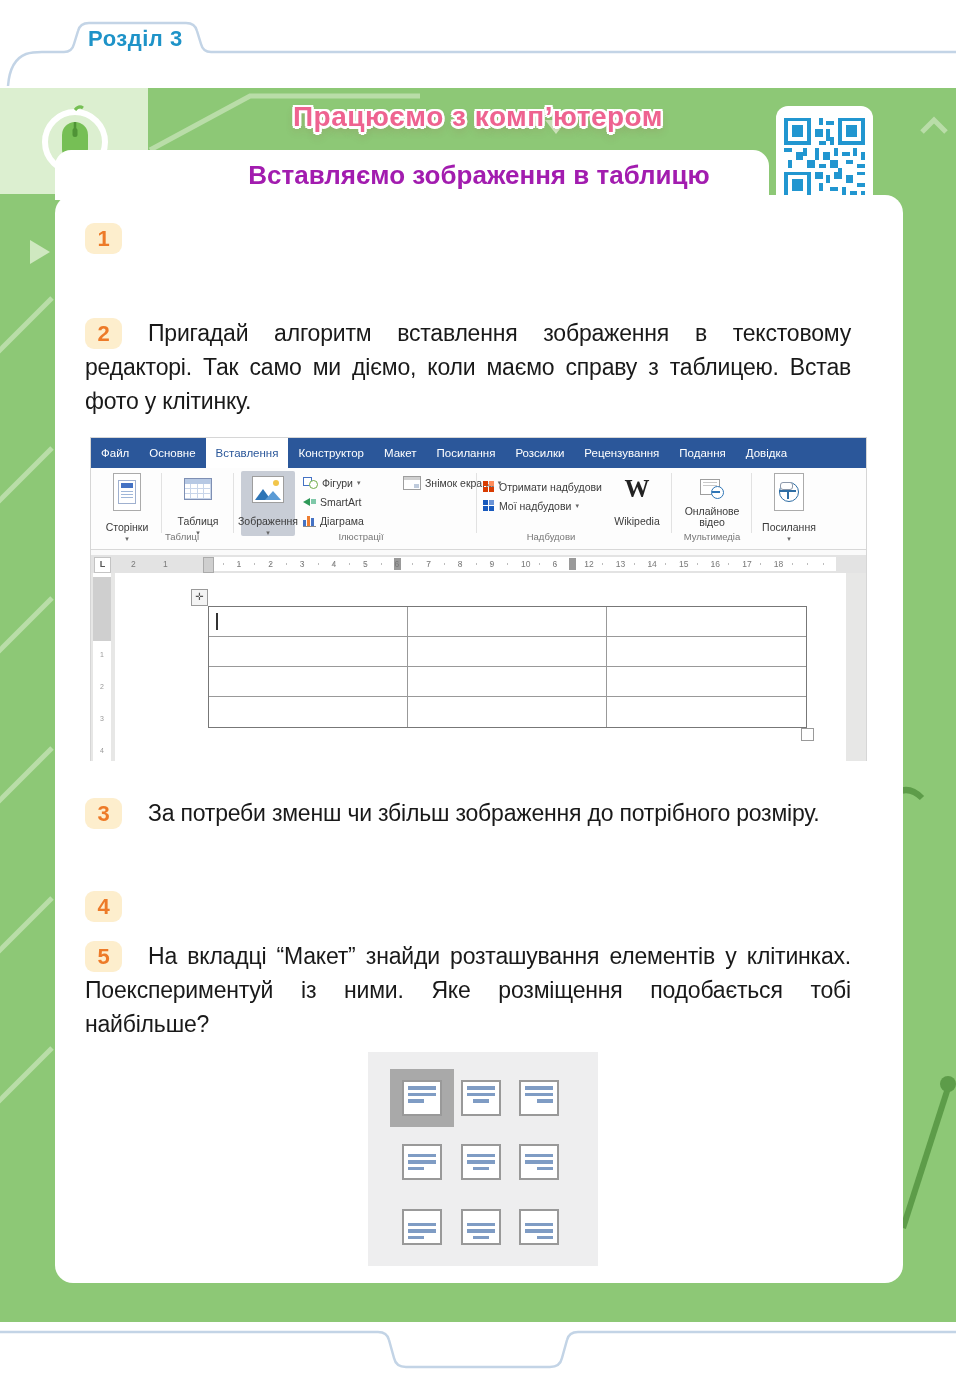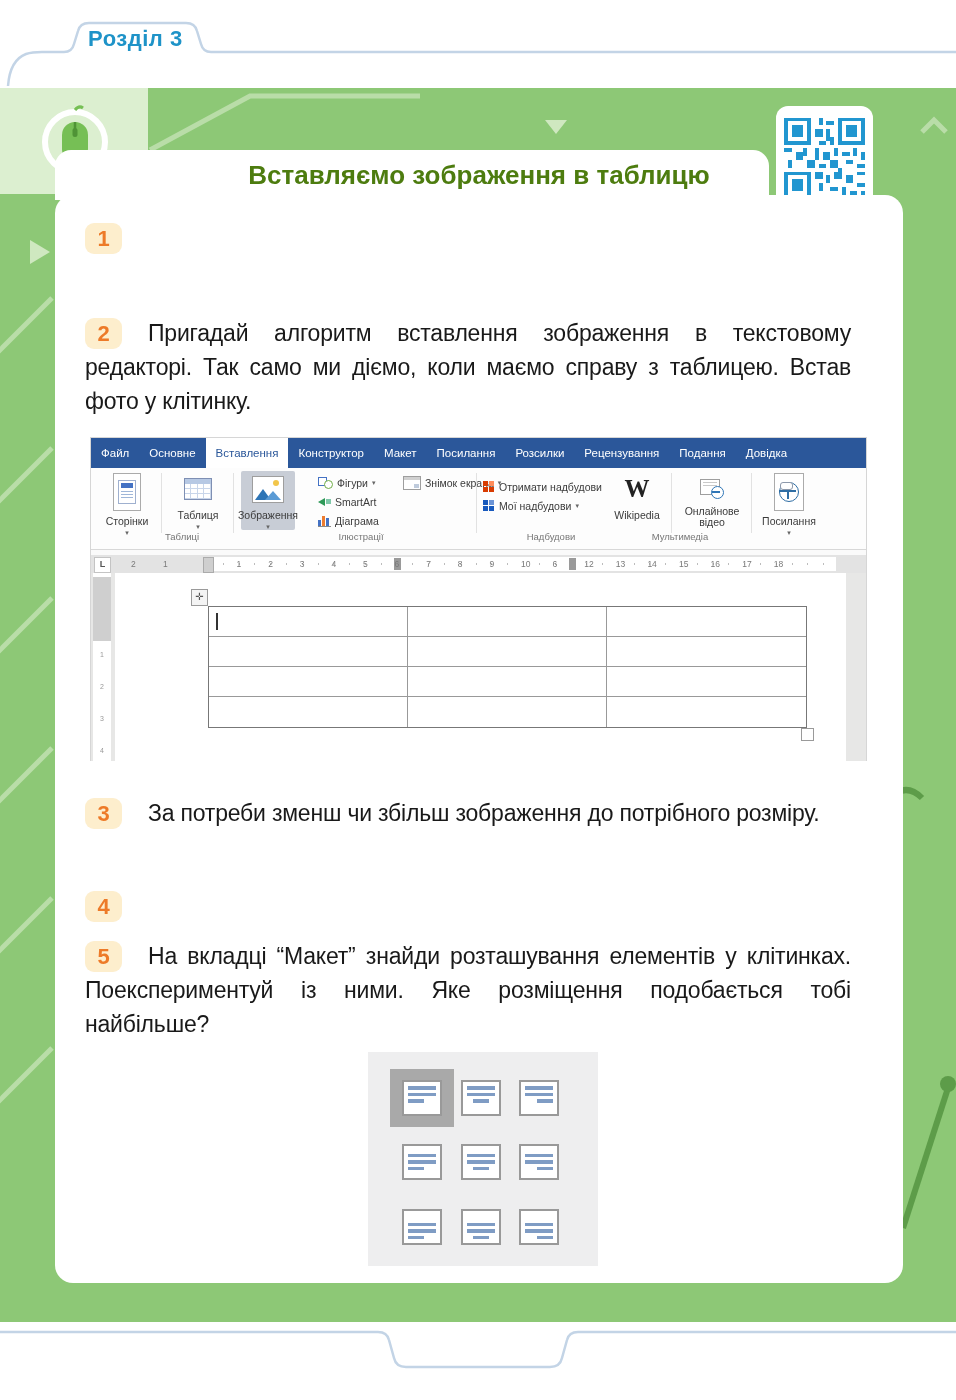"Працюємо з комп’ютером" div.badge-title { html: none -> <div>Працюємо з комп’ютером</div> }
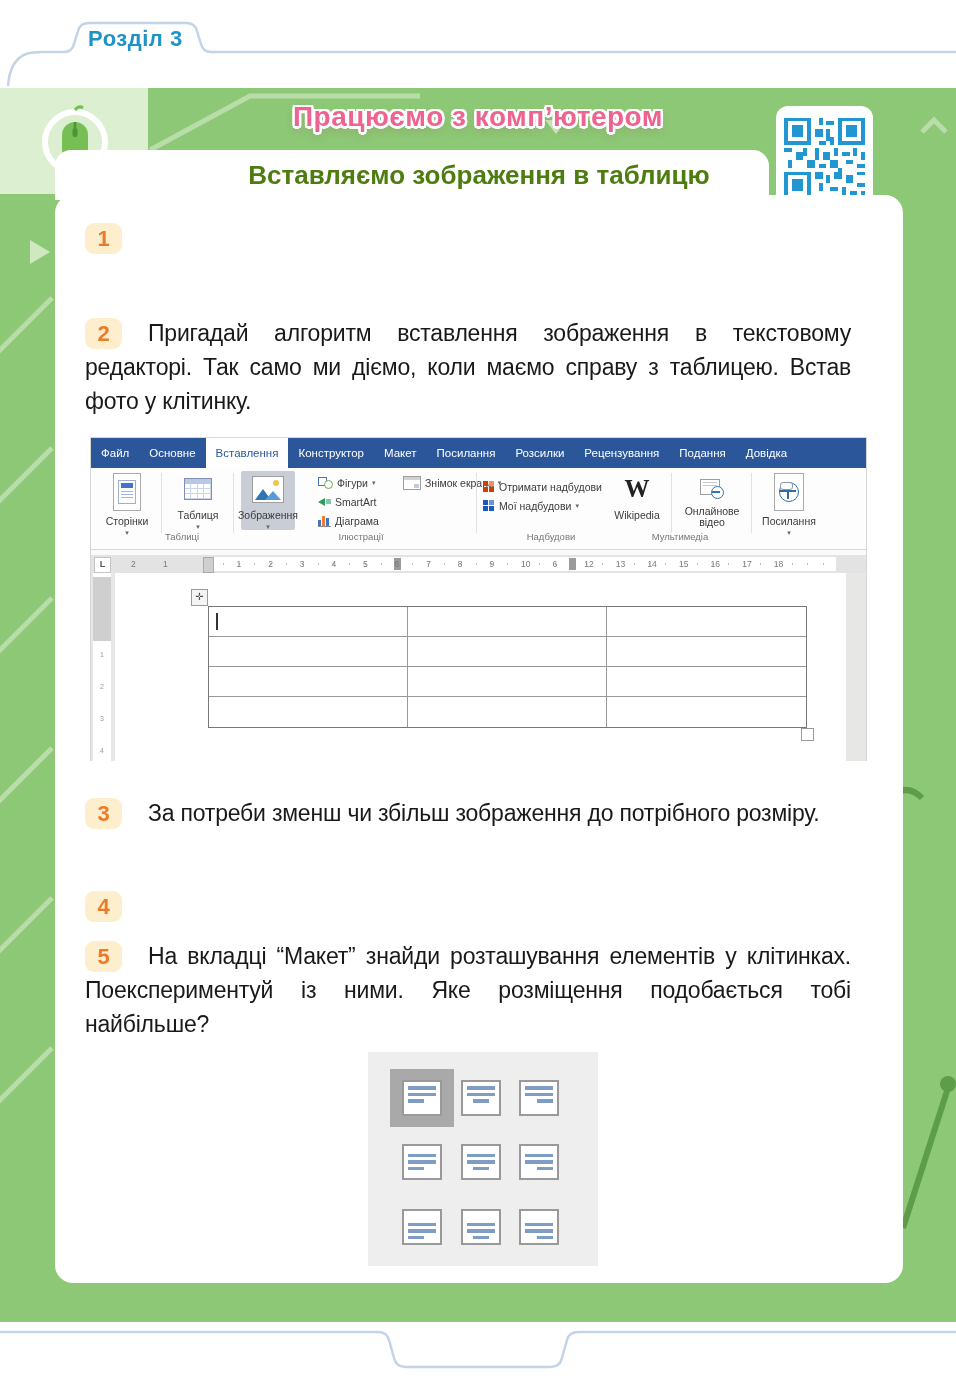"Вставляємо зображення в таблицю" .green-title { color: #4d7c0f -> #a21caf }
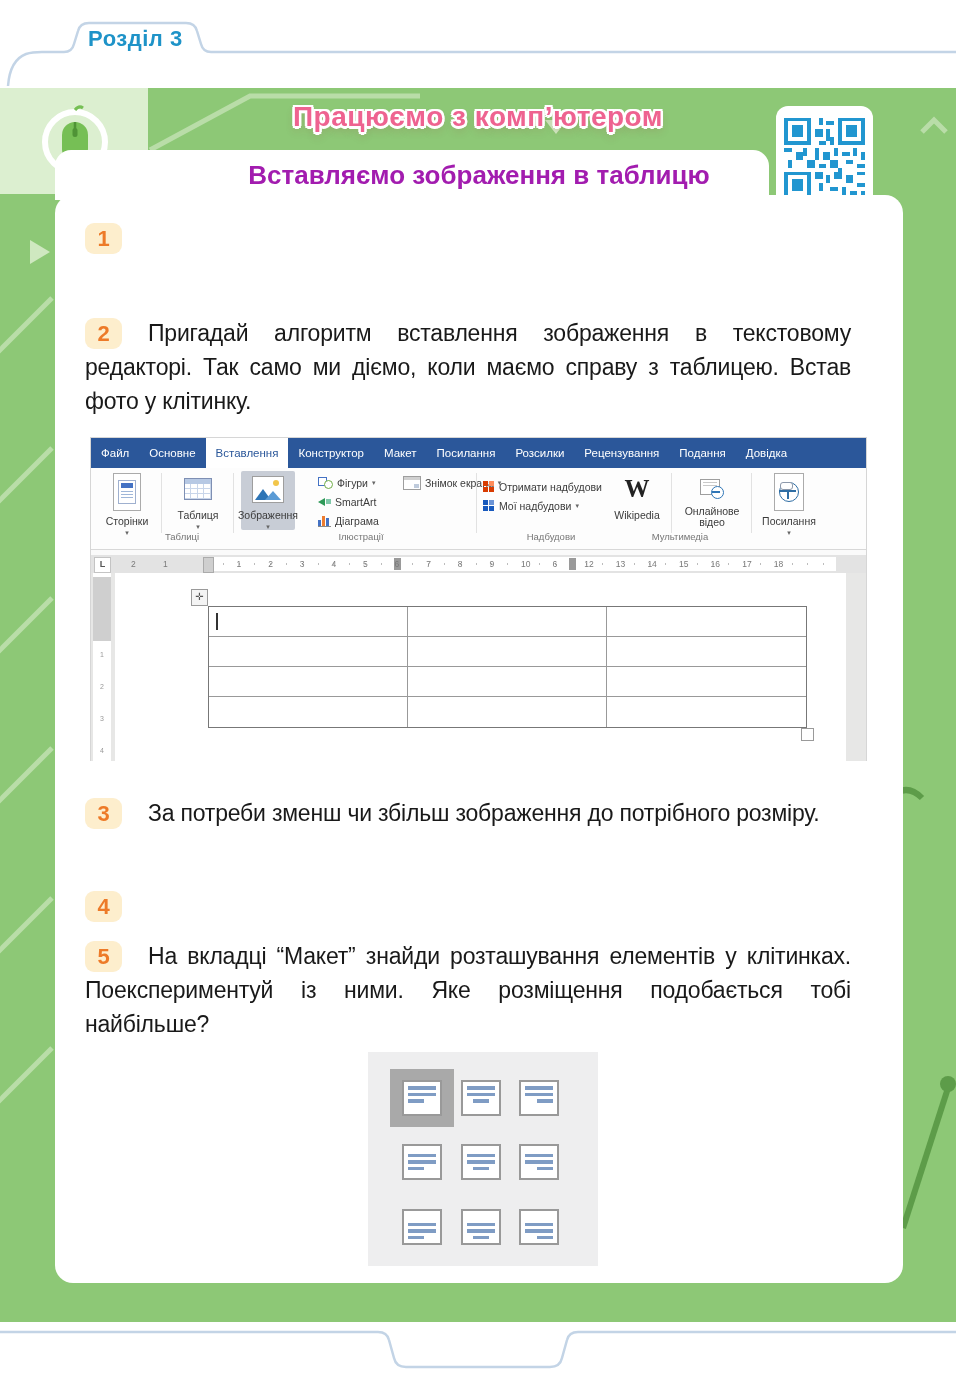"Фігури" div.stack { left: 227px -> 212px }
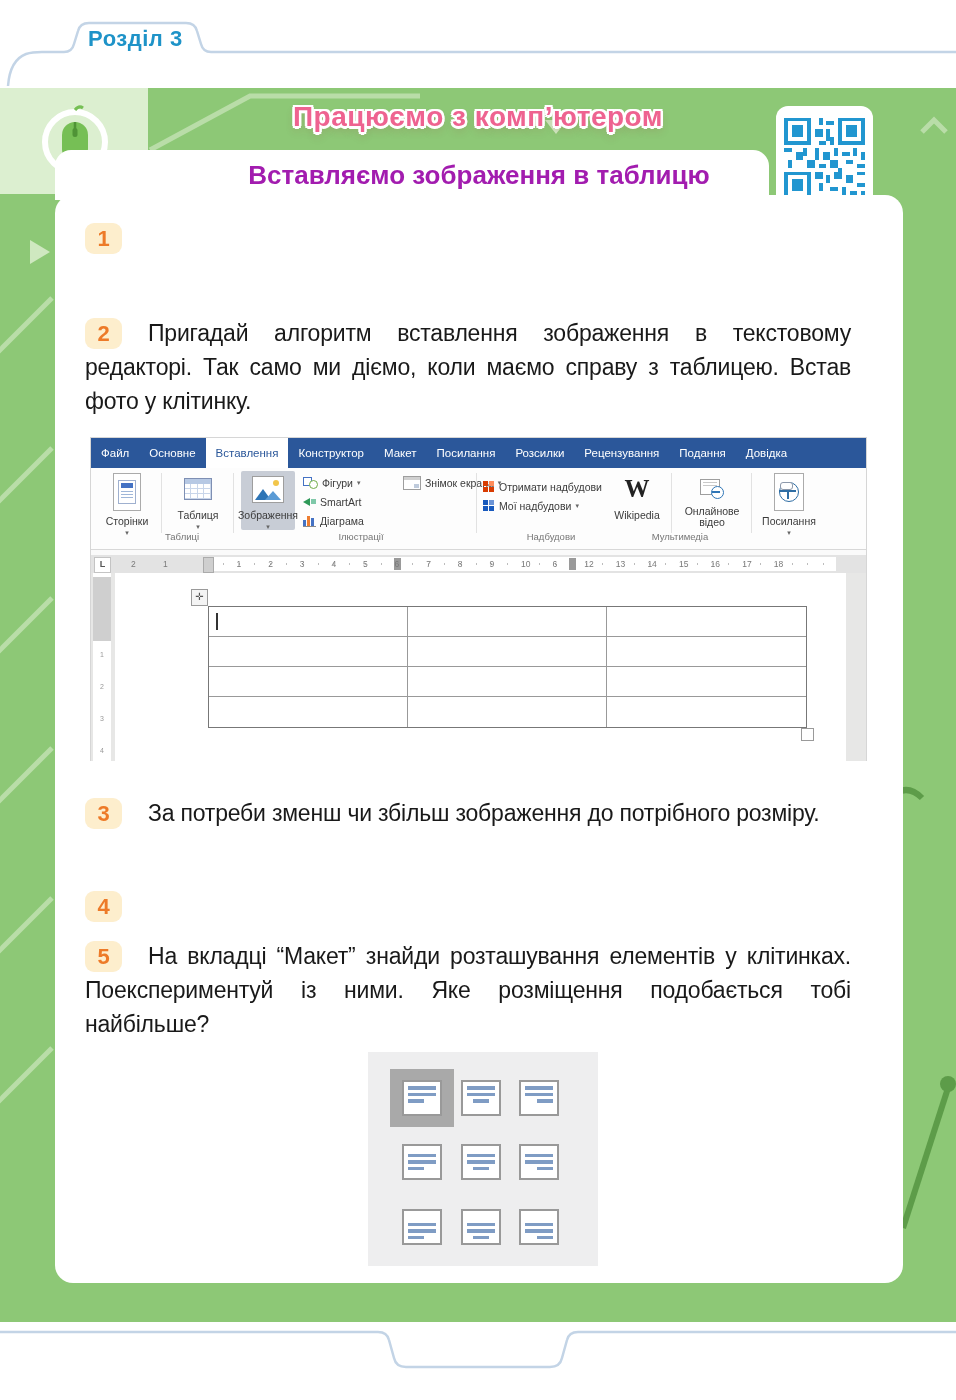"Сторінки" .blabel { margin-top: 4px -> 10px }
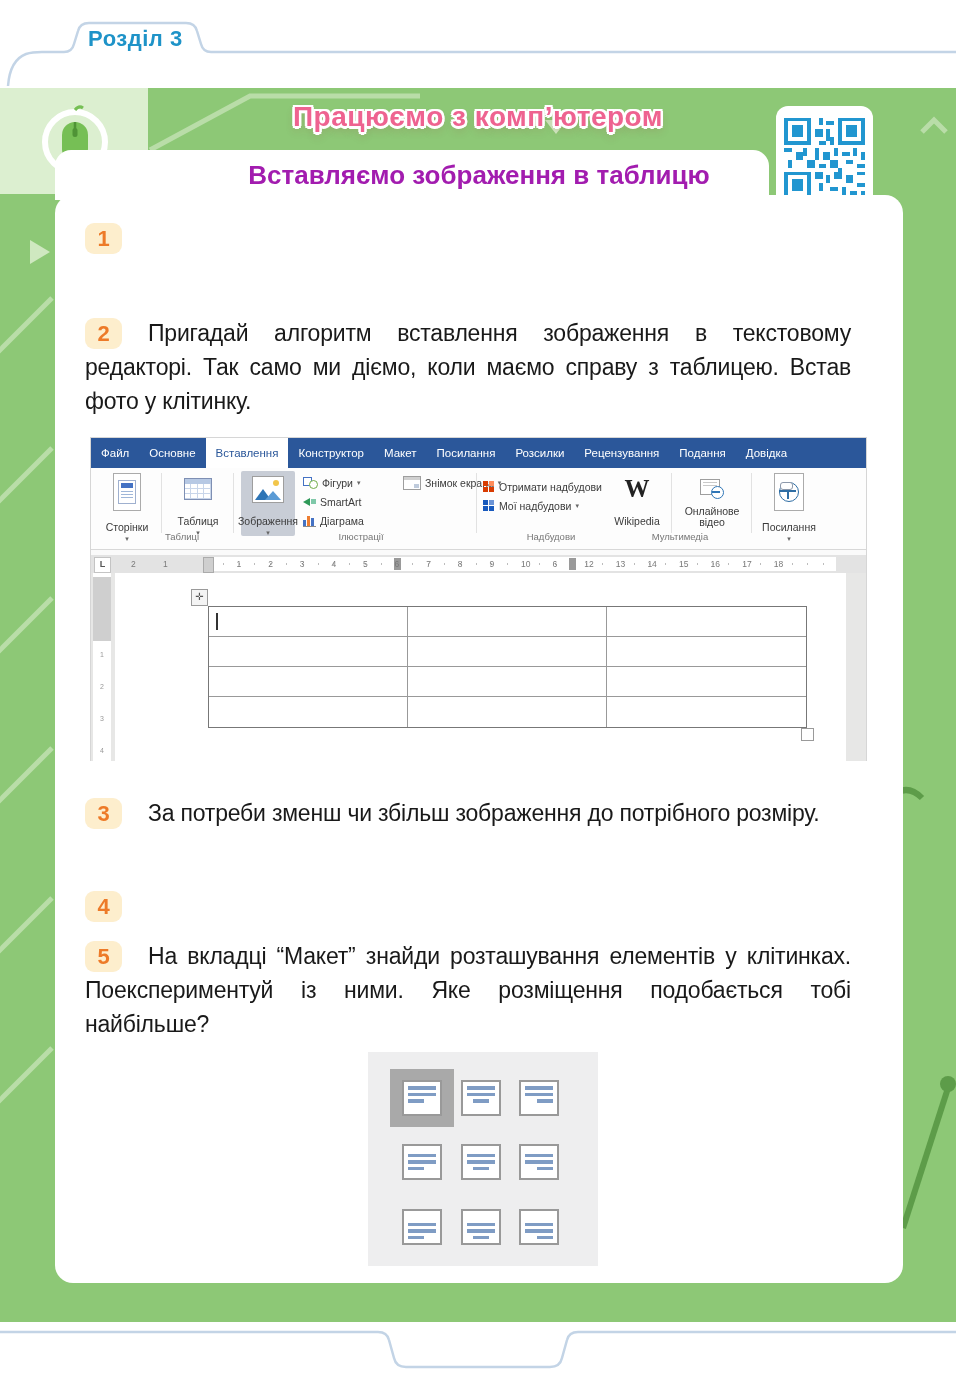"Мультимедіа" div.glabel { left: 543px -> 575px }
